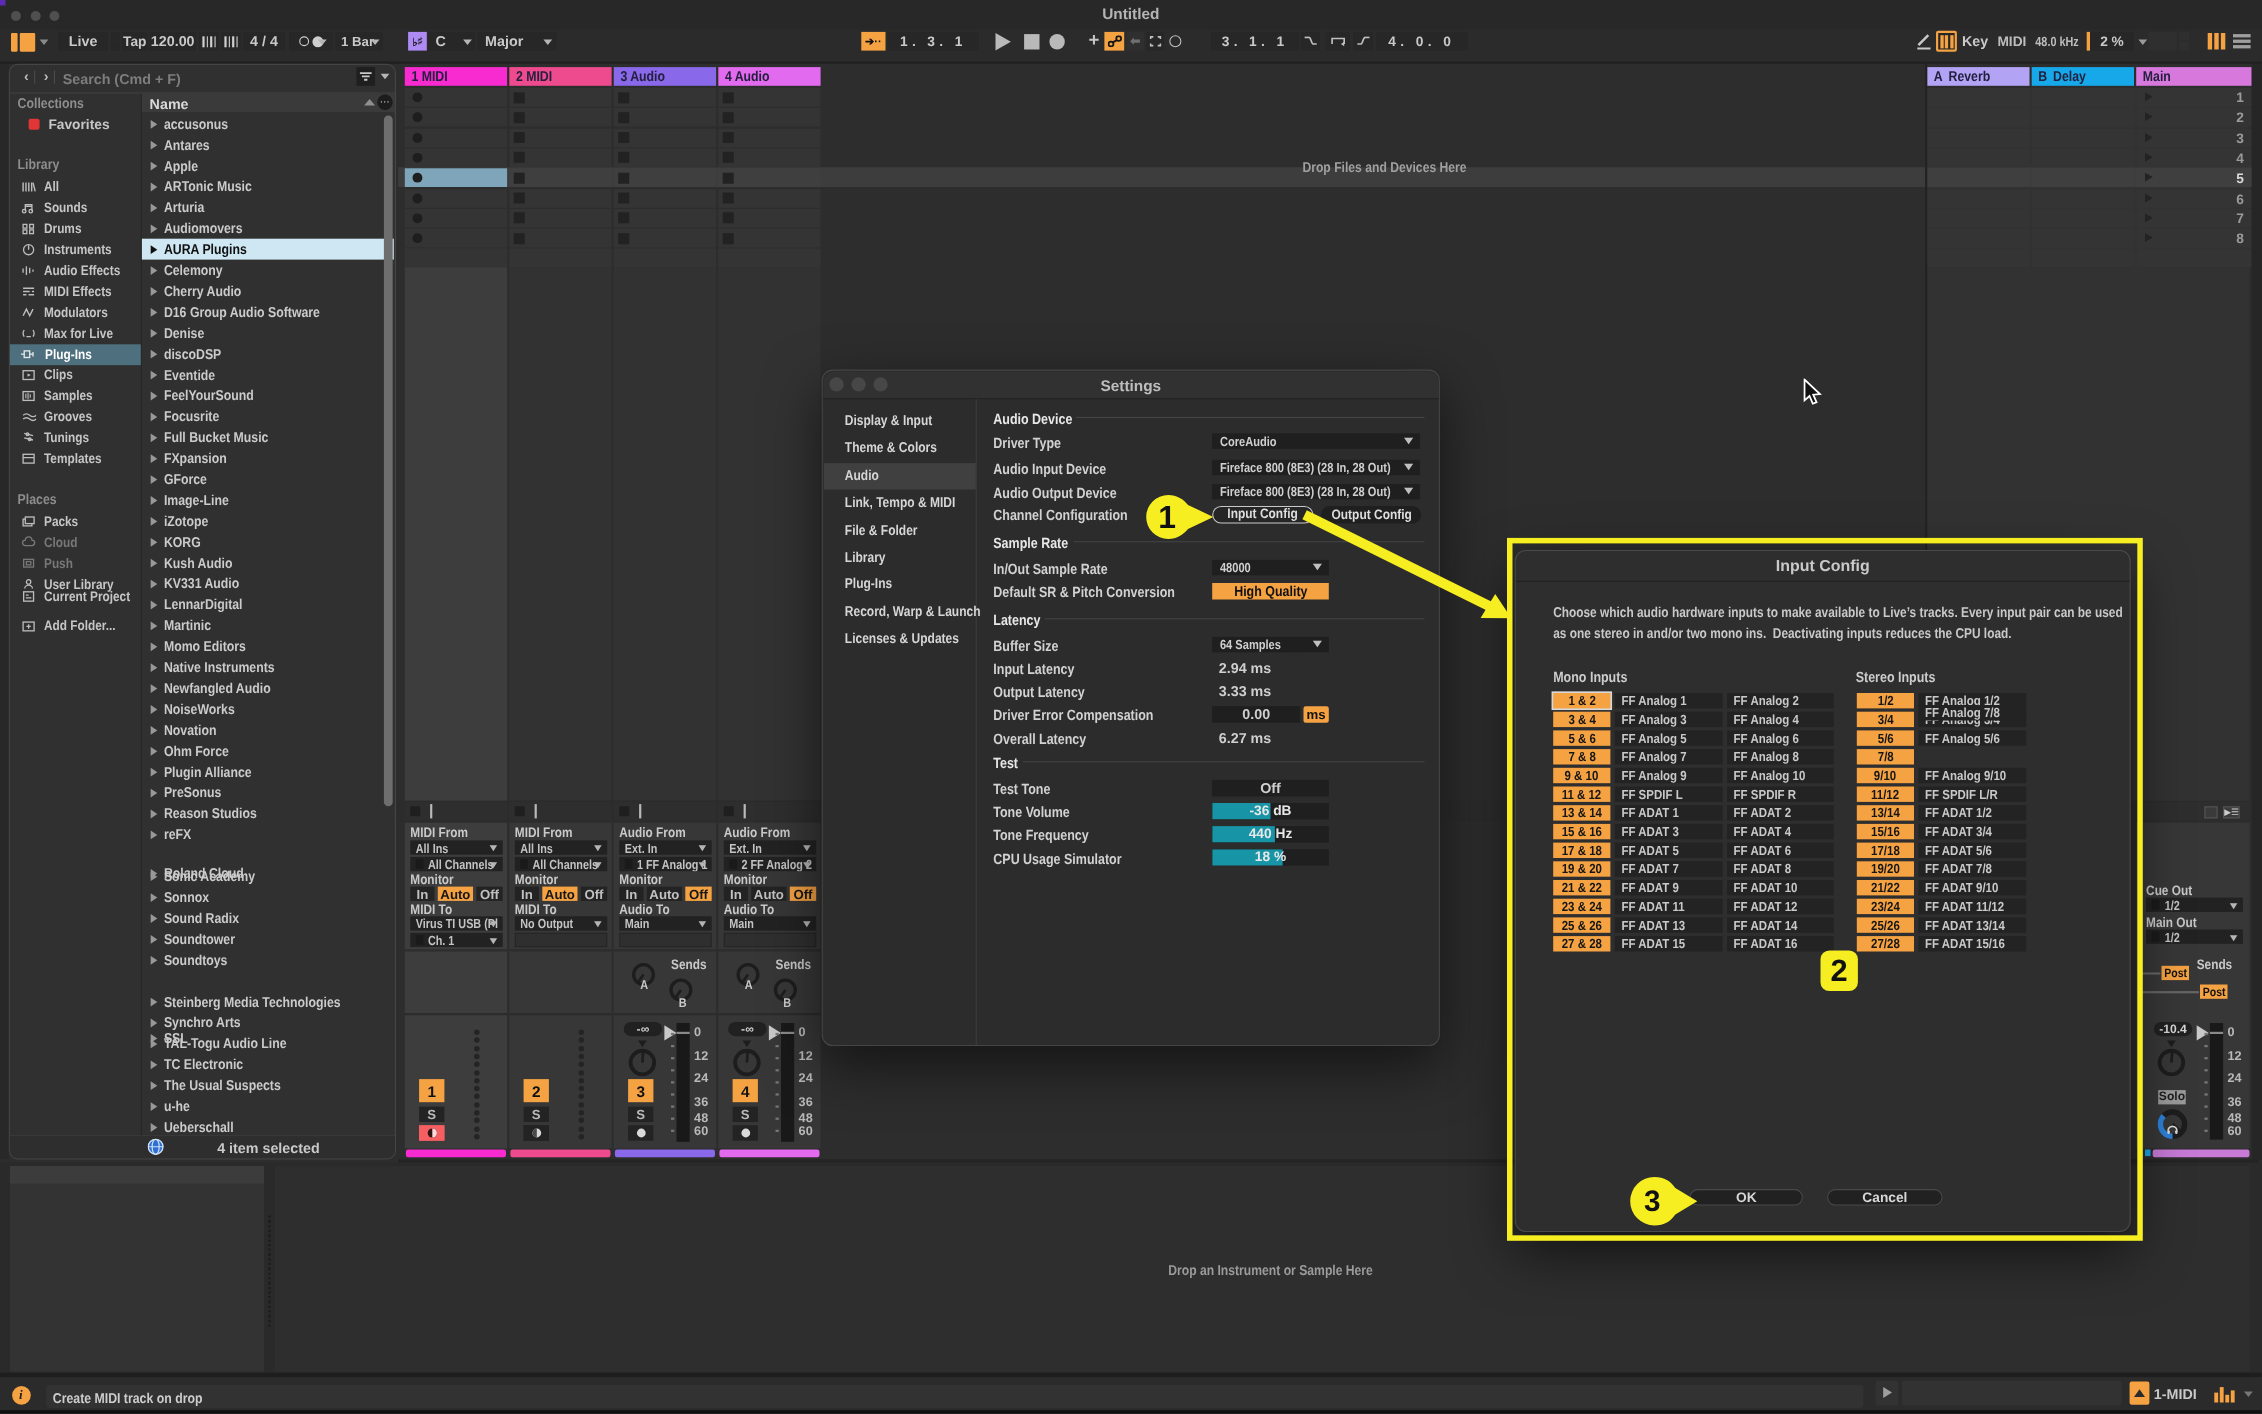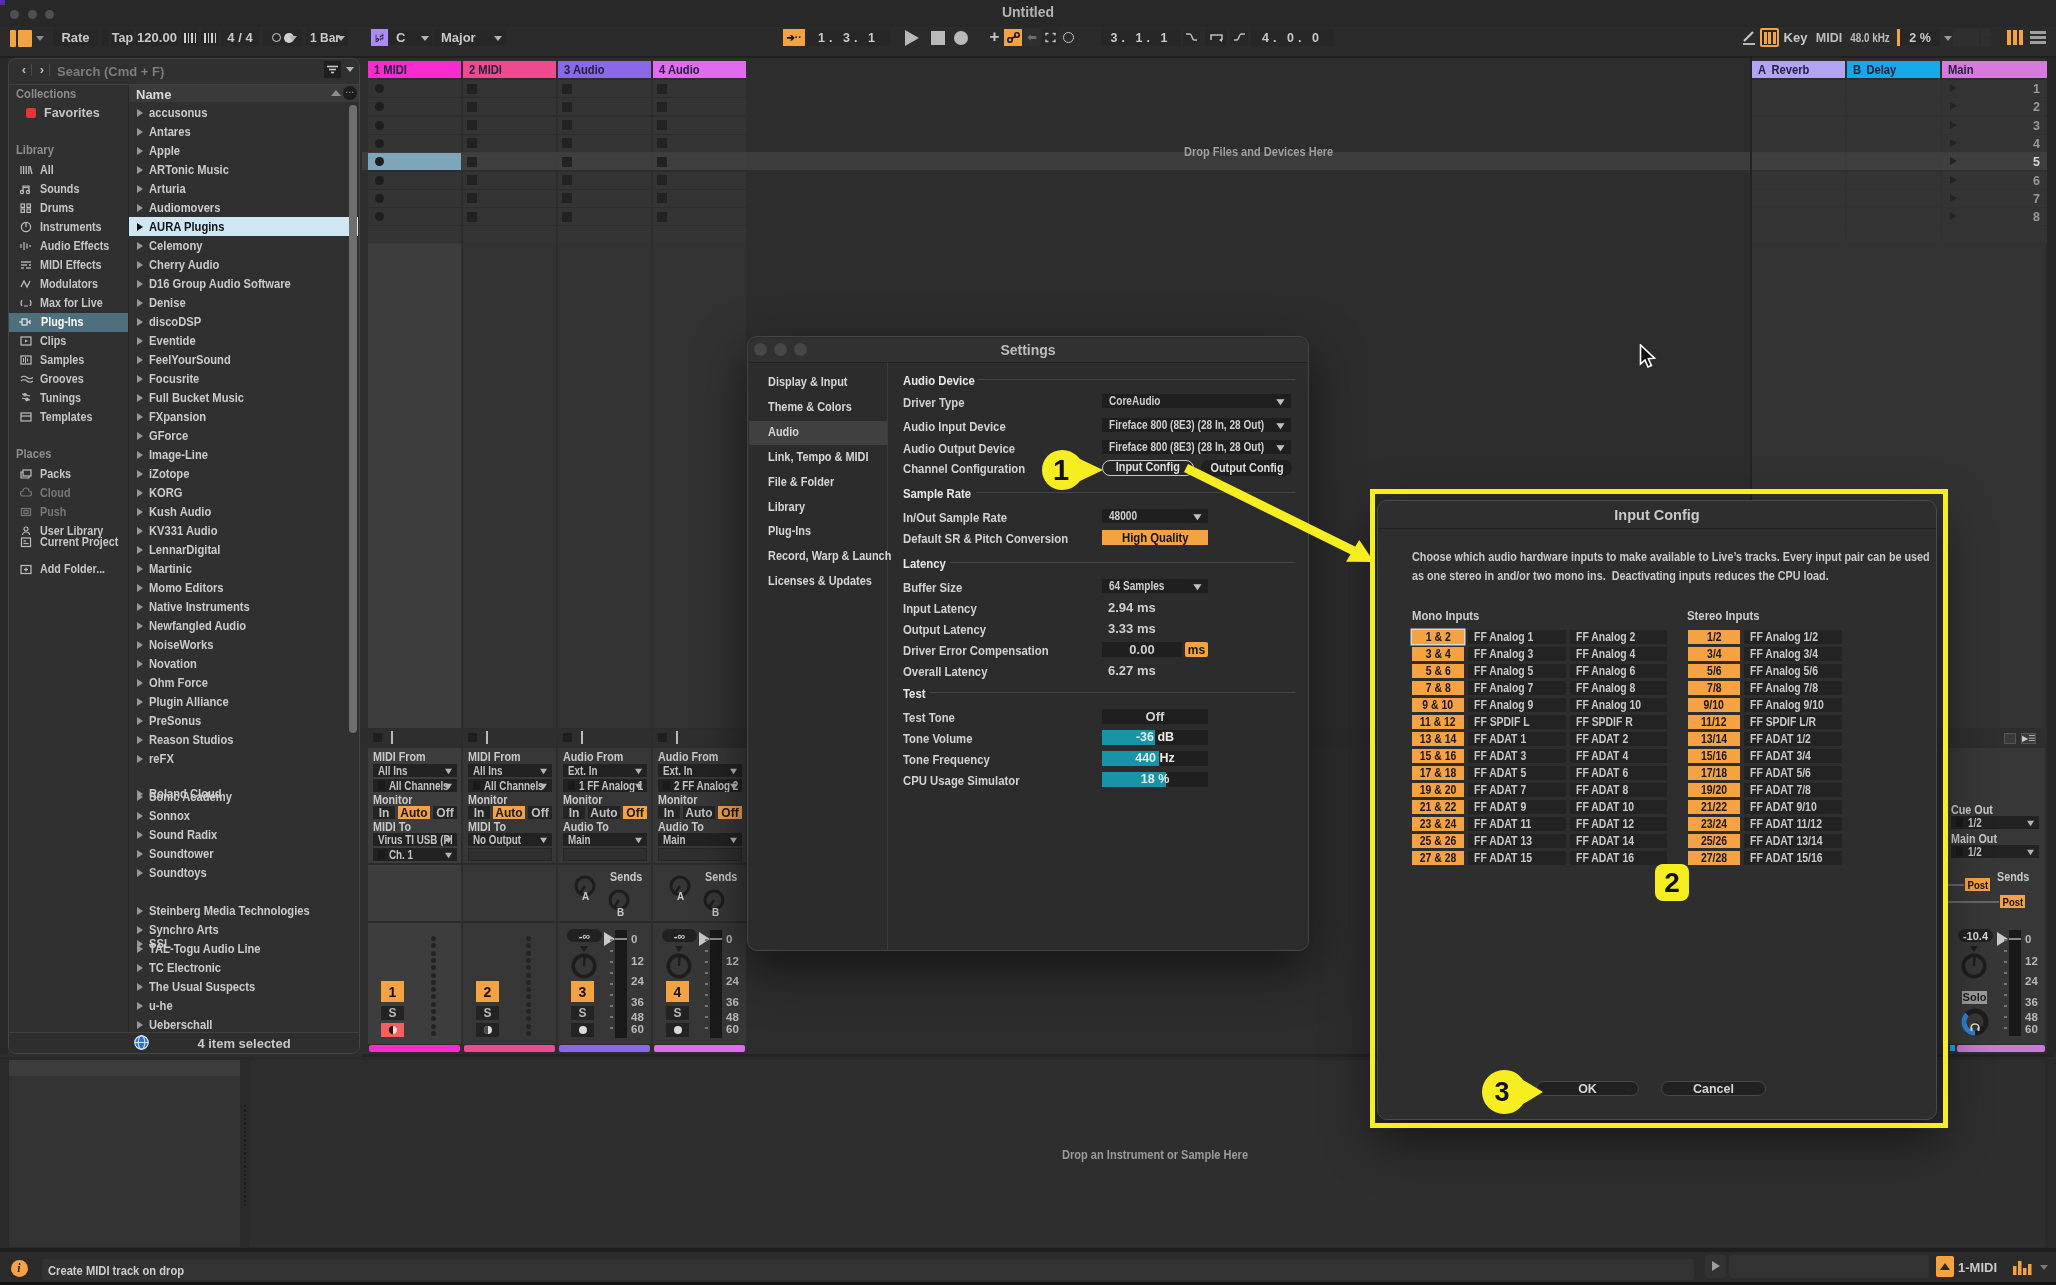"Rate" div.b { text: Rate -> Live }
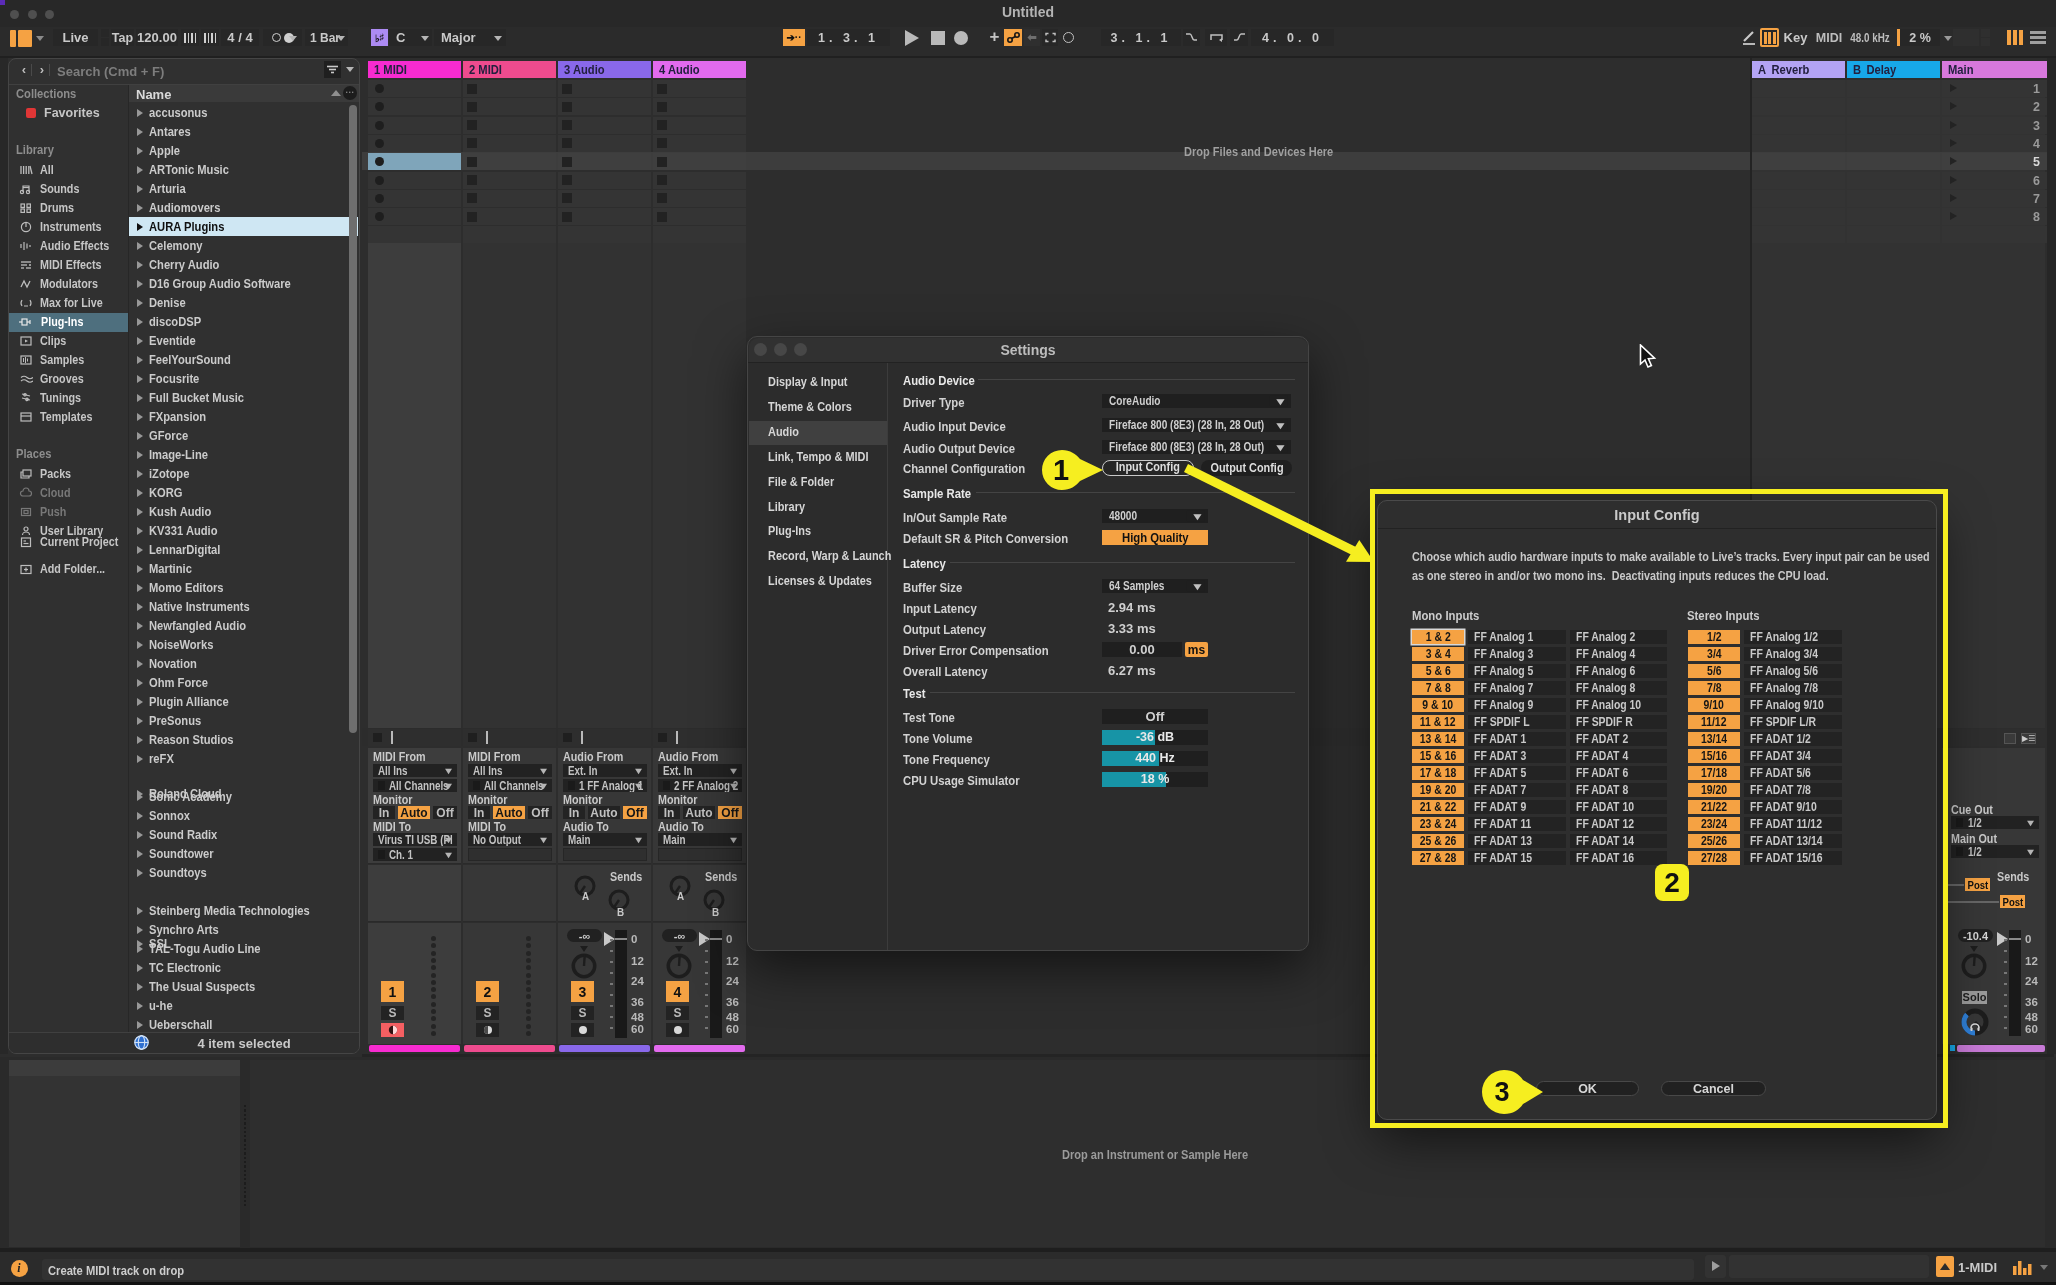"FF Analog 7/8" div.icfield { top: 681px -> 641px }
